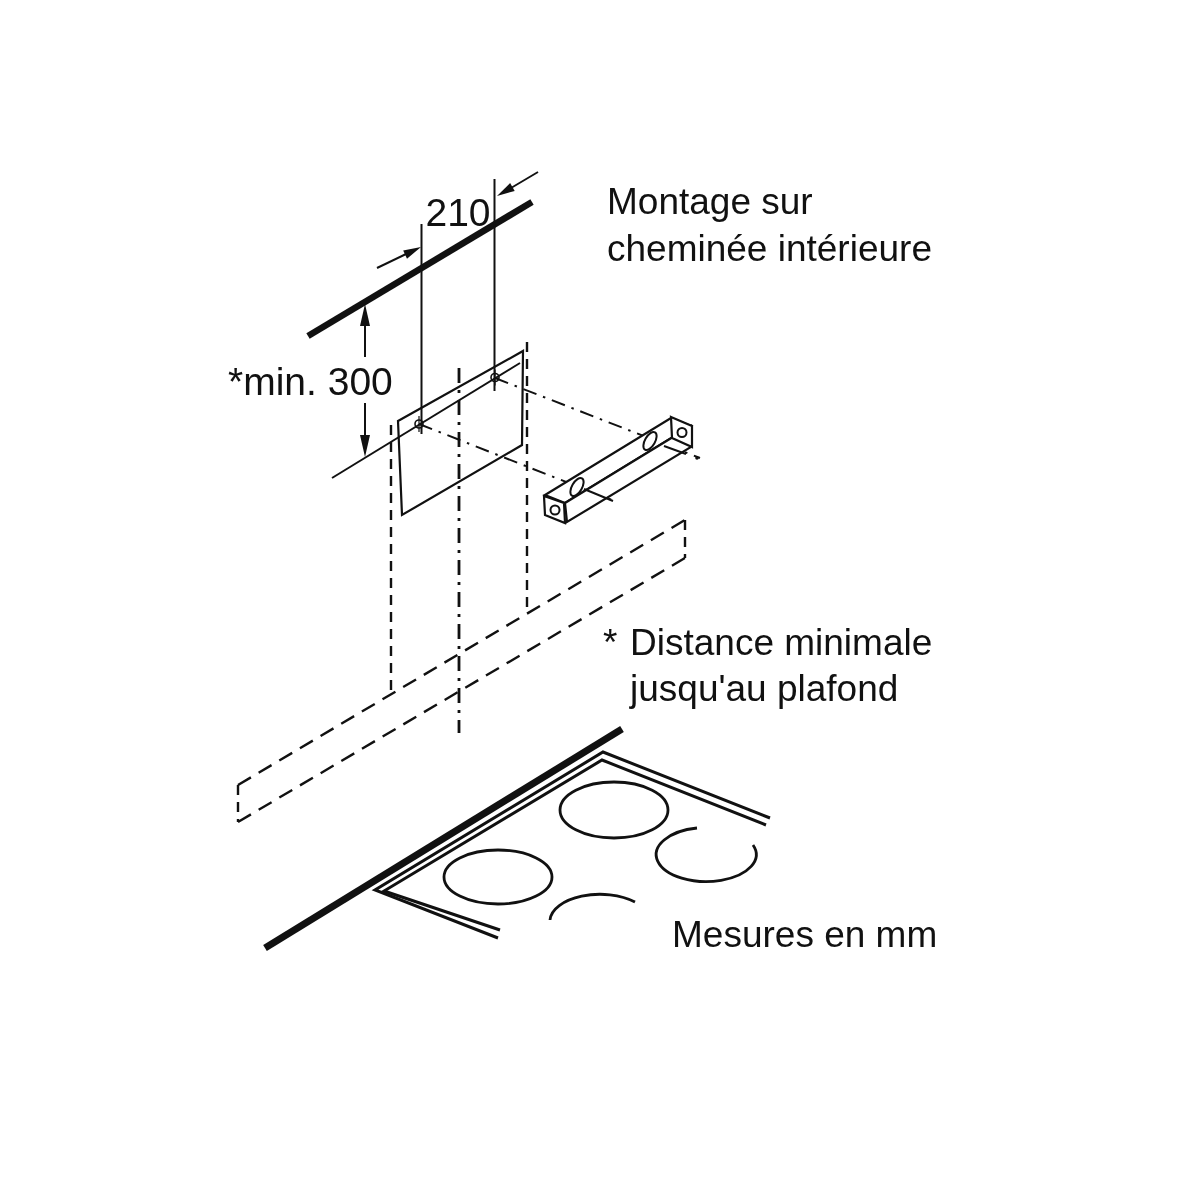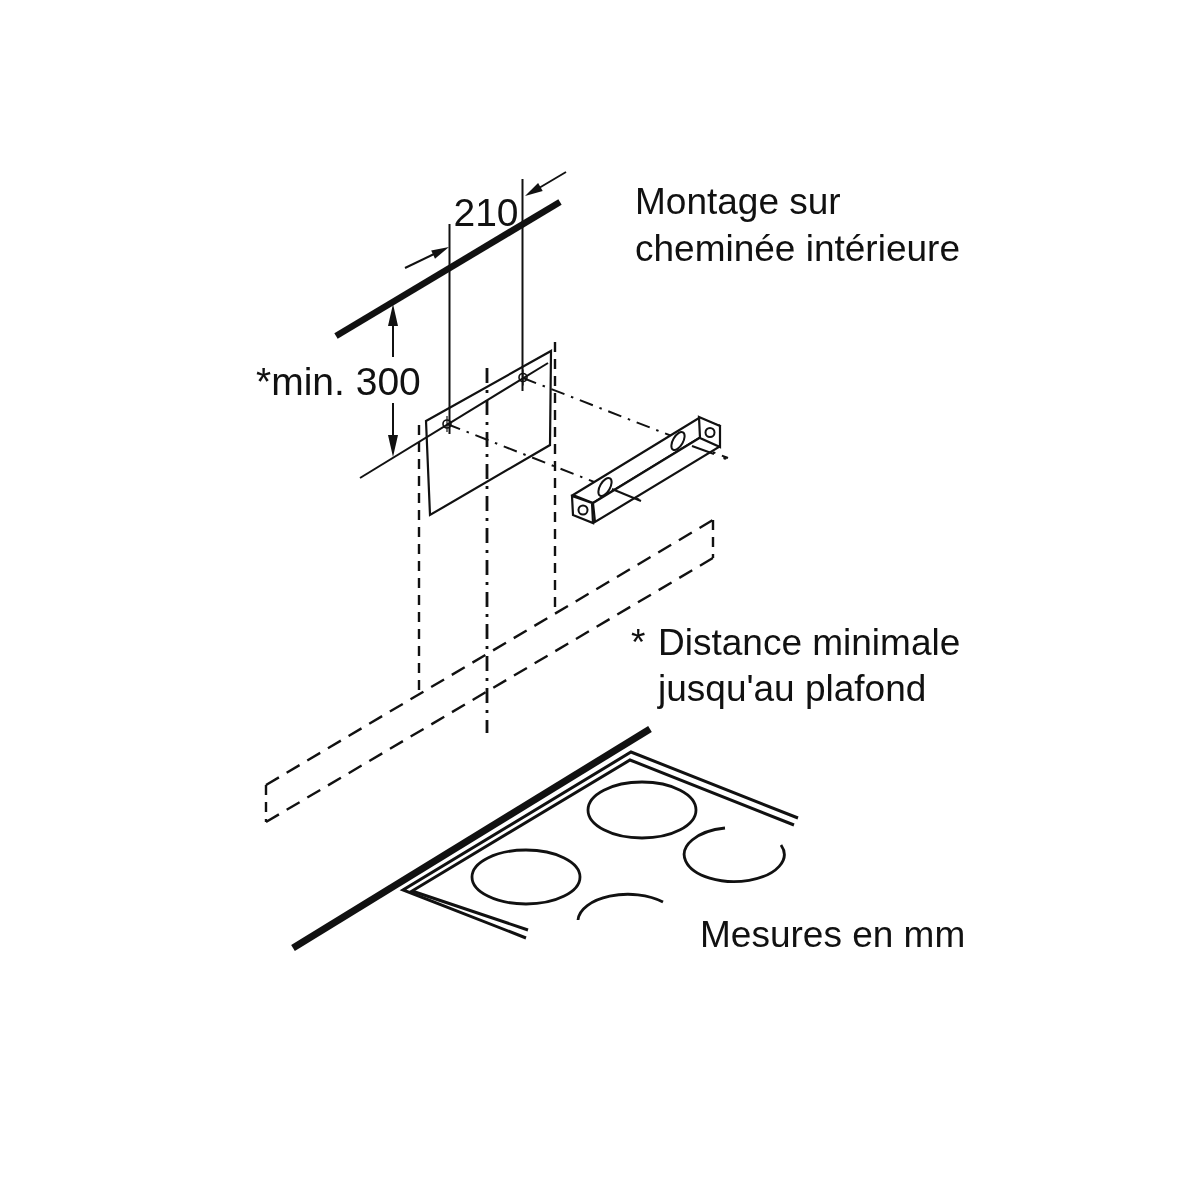"210" .canvas { margin-left: 28px -> none }
